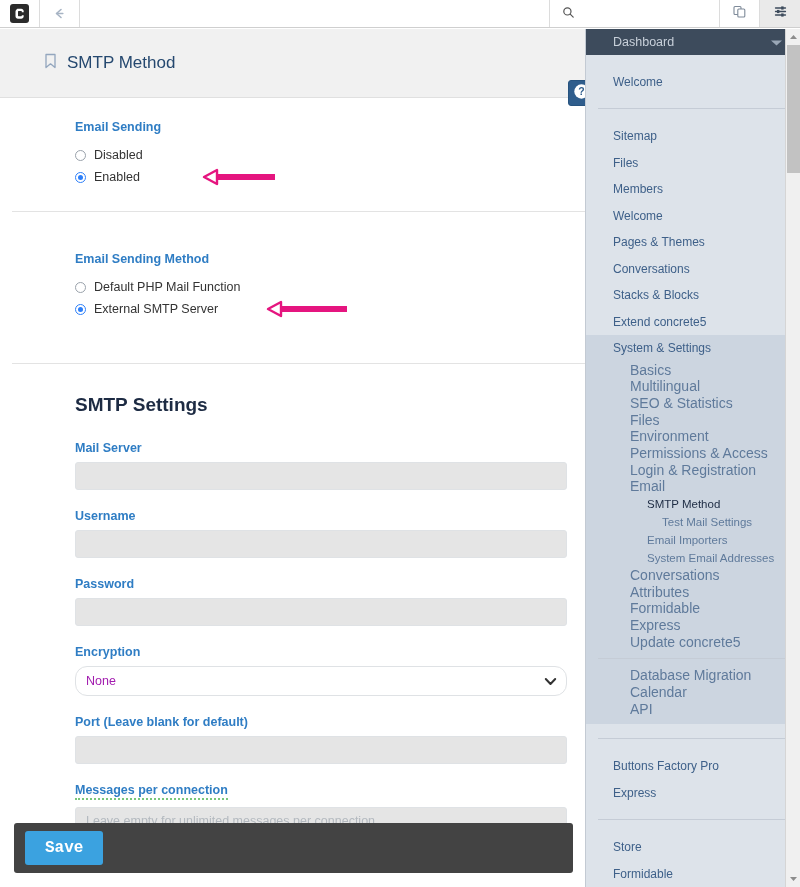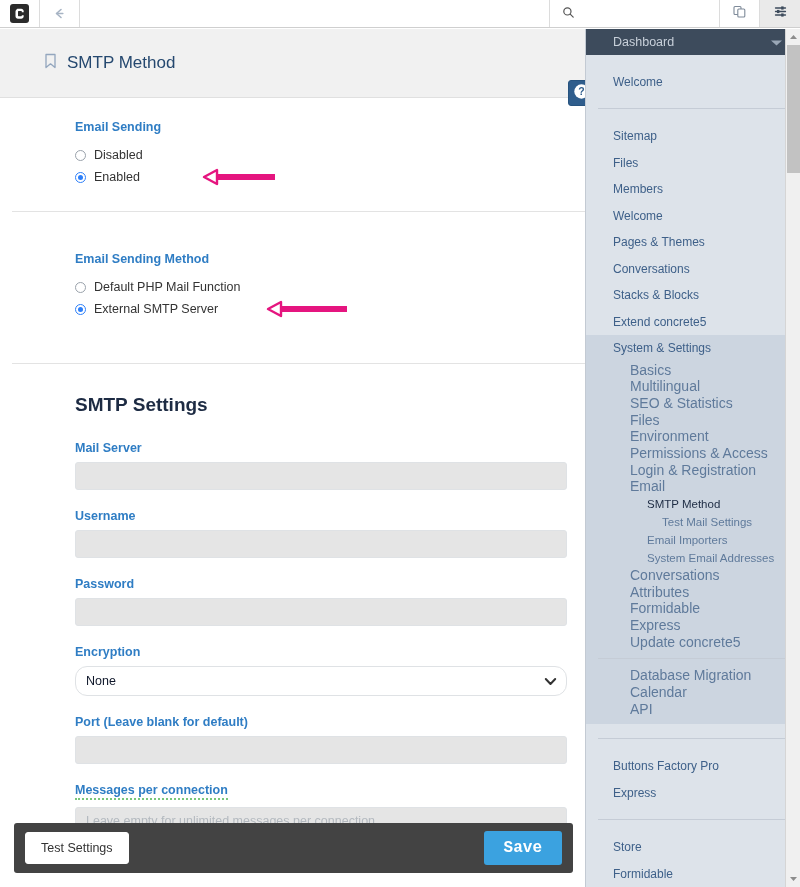"None" .select-input { color: #0f172a -> #a21caf }
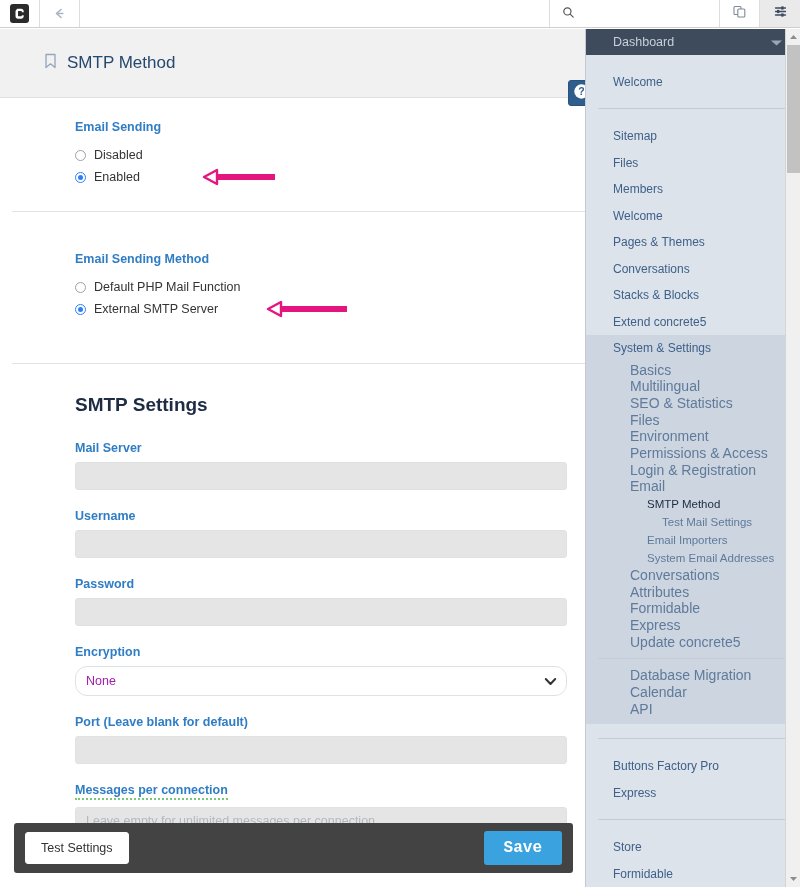"Test Settings" button.btn-test { html: <button>Test Settings</button> -> none }
